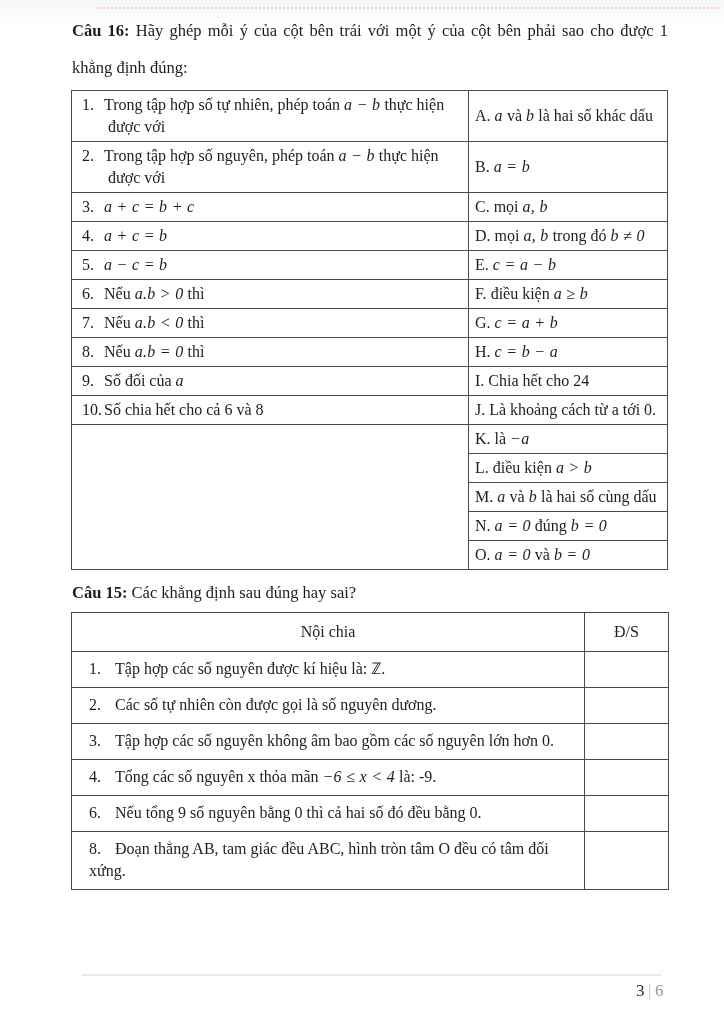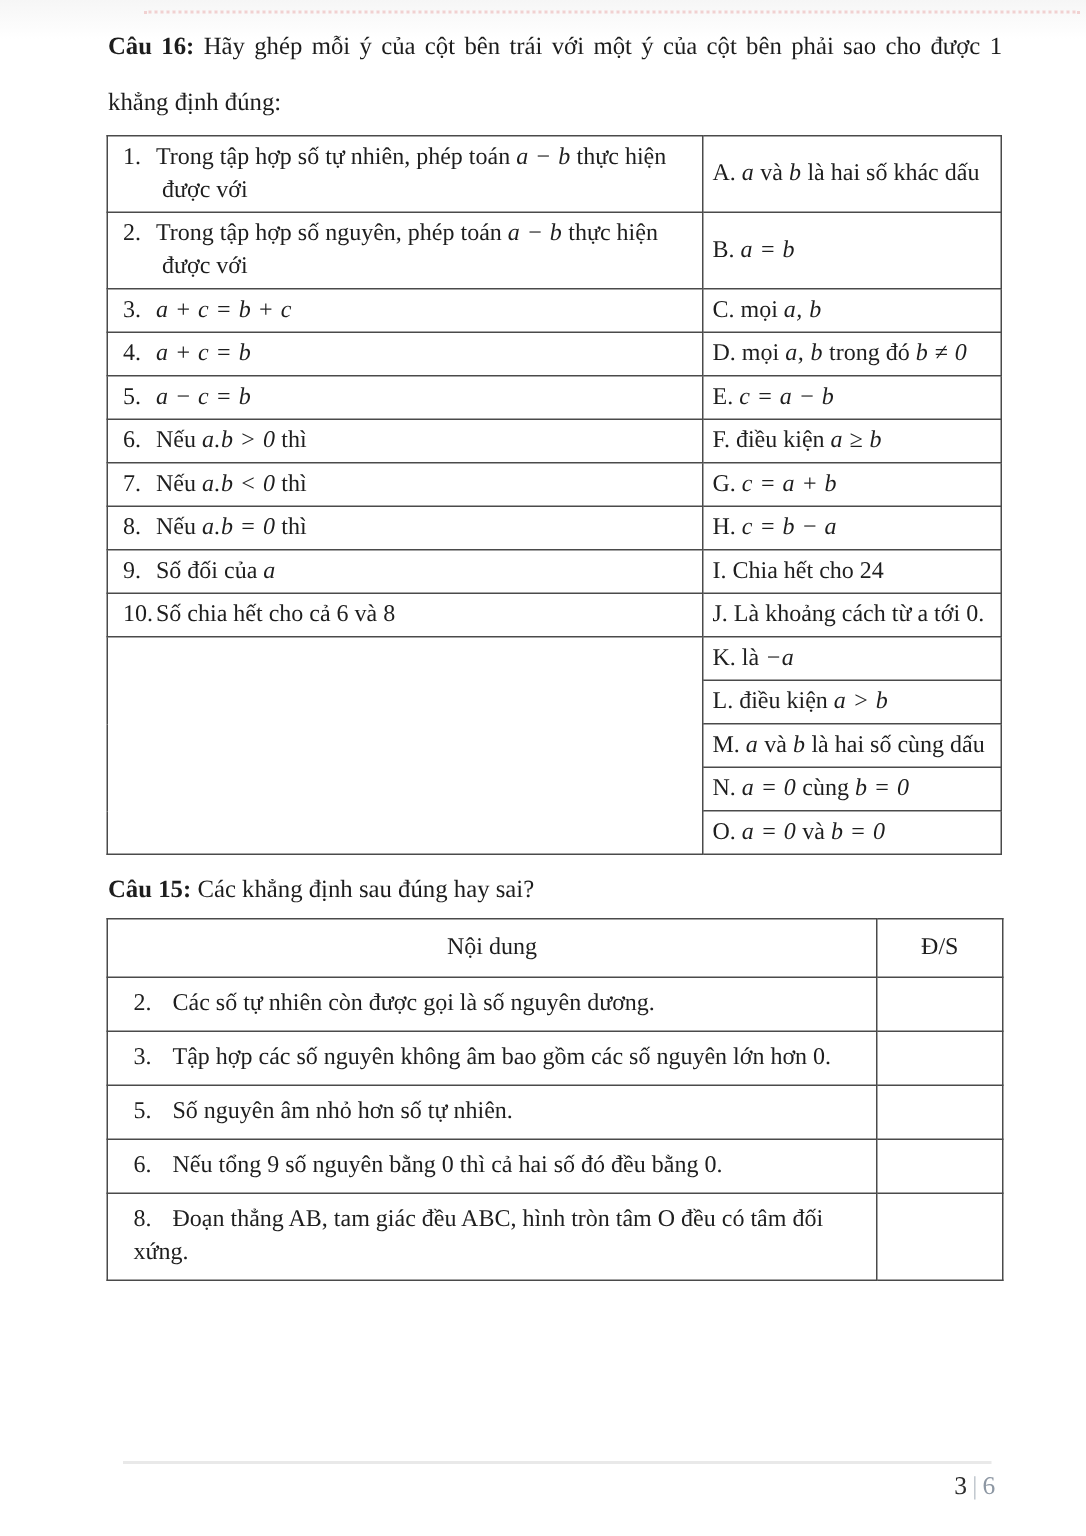"cùng" span { text: cùng -> đúng }
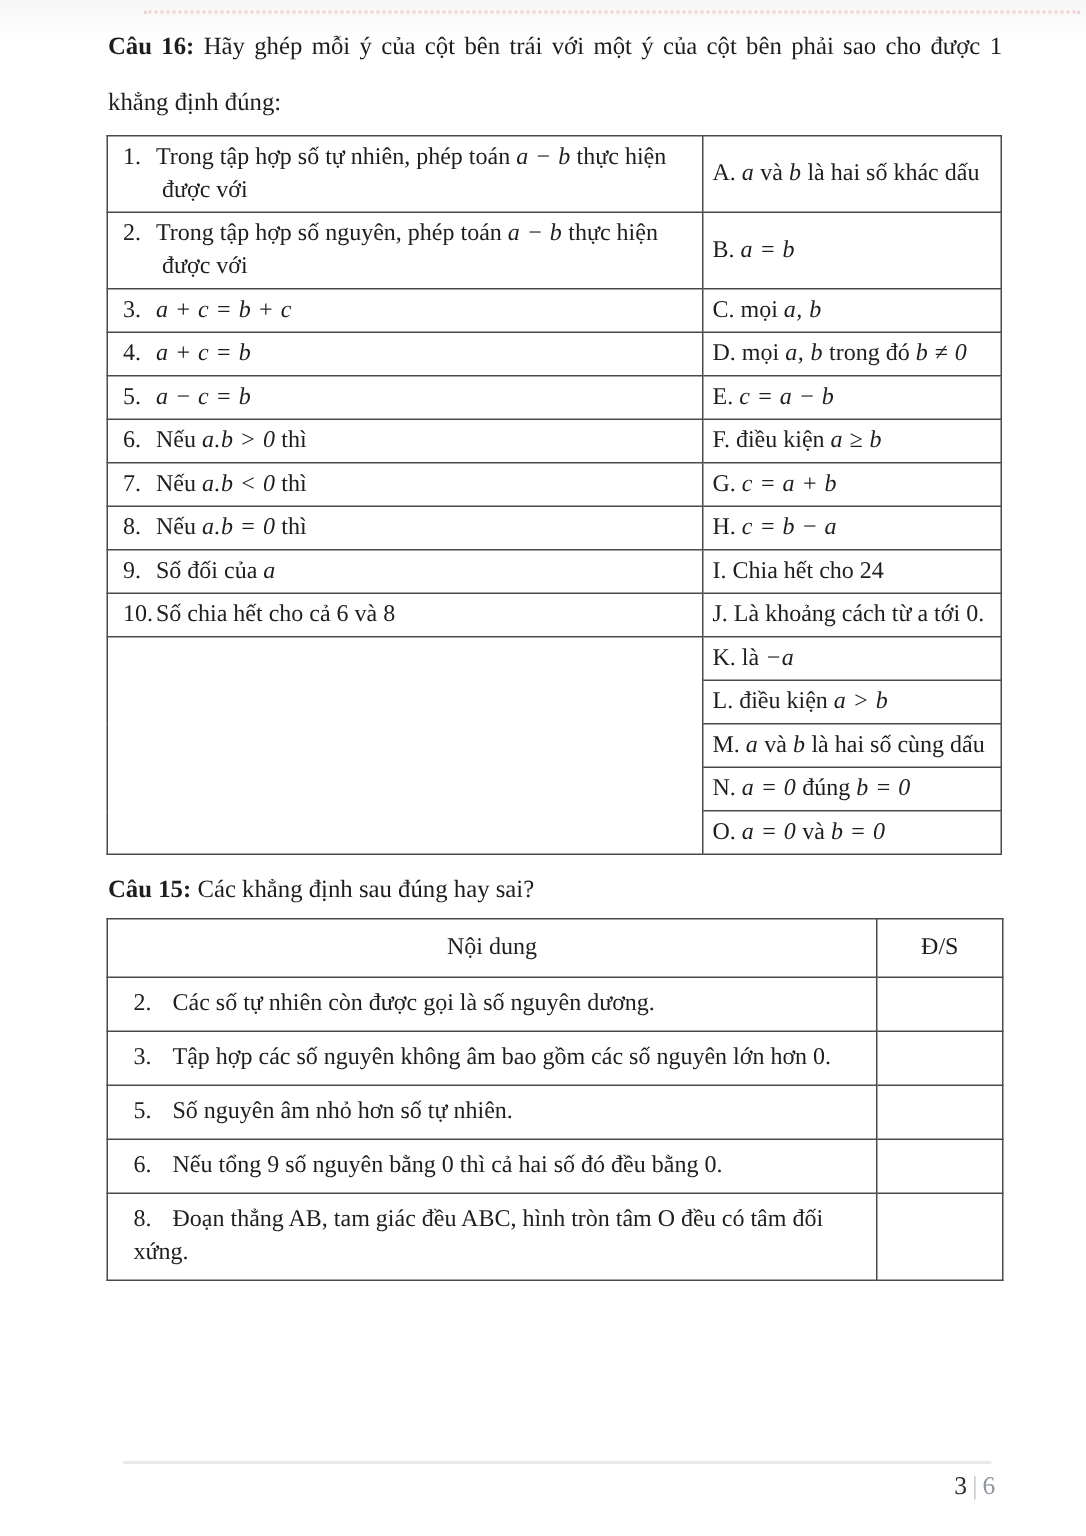"Nội dung" th { text: dung -> chia }
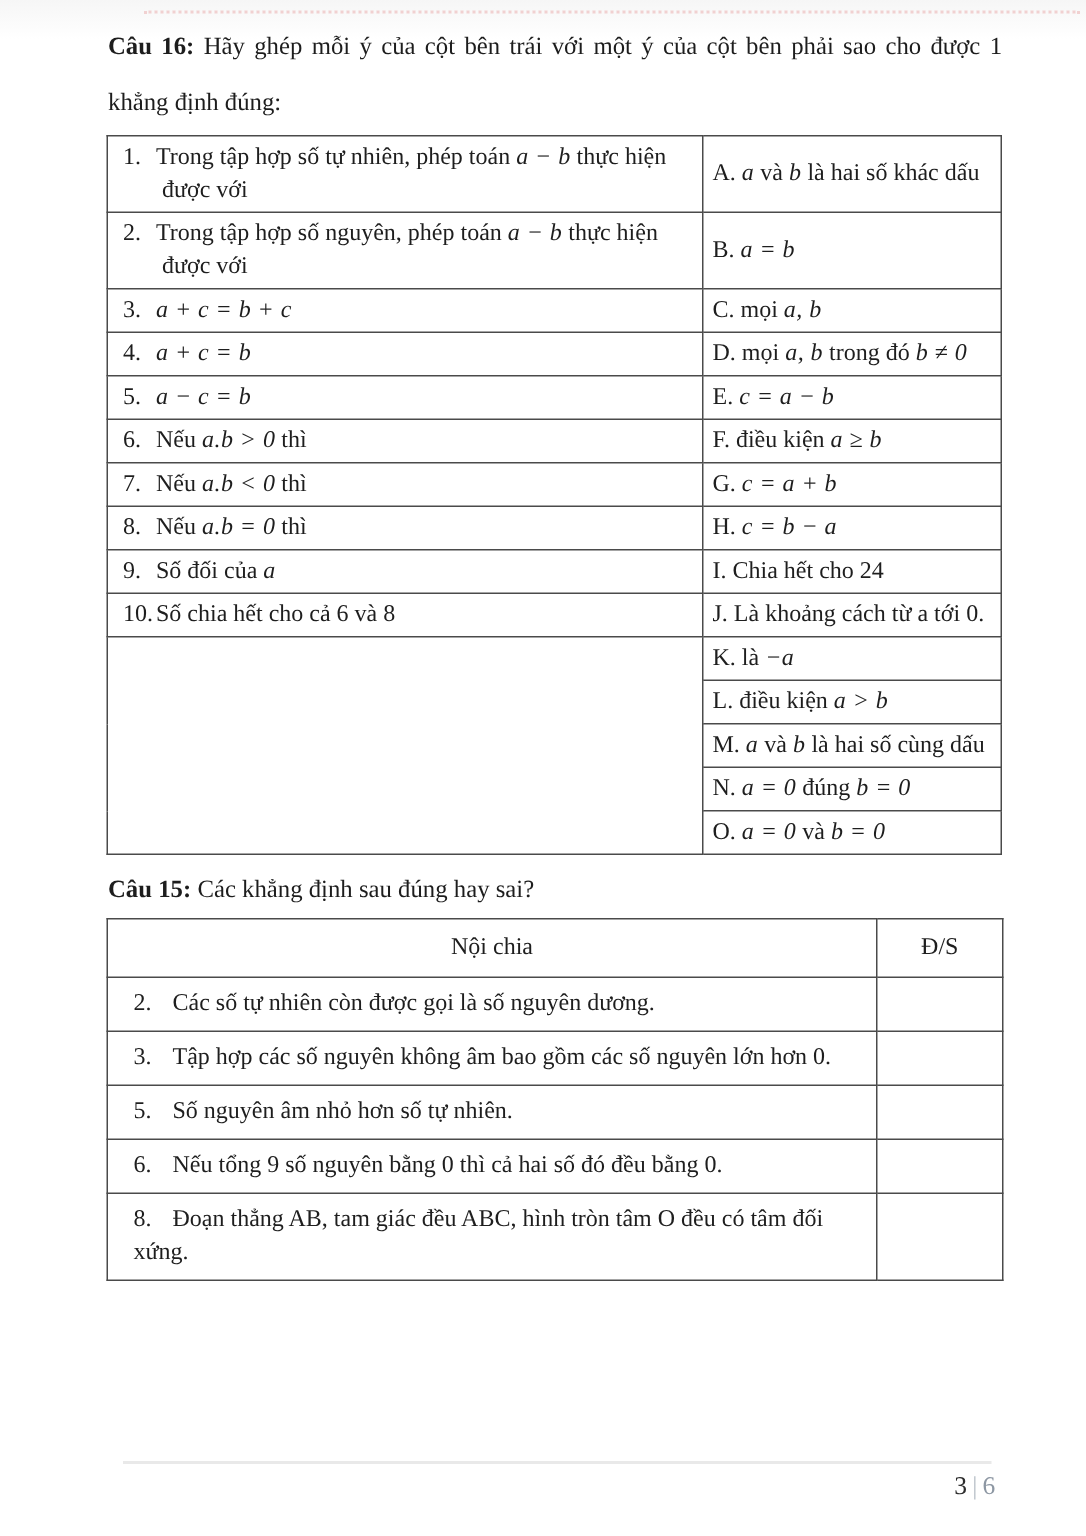"1. Tập hợp các số" tr { html: none -> <tr> <td><span>1.</span><span>Tập hợp các số nguyên được kí hiệu là: ℤ.</span></td> <td></td> </tr> }
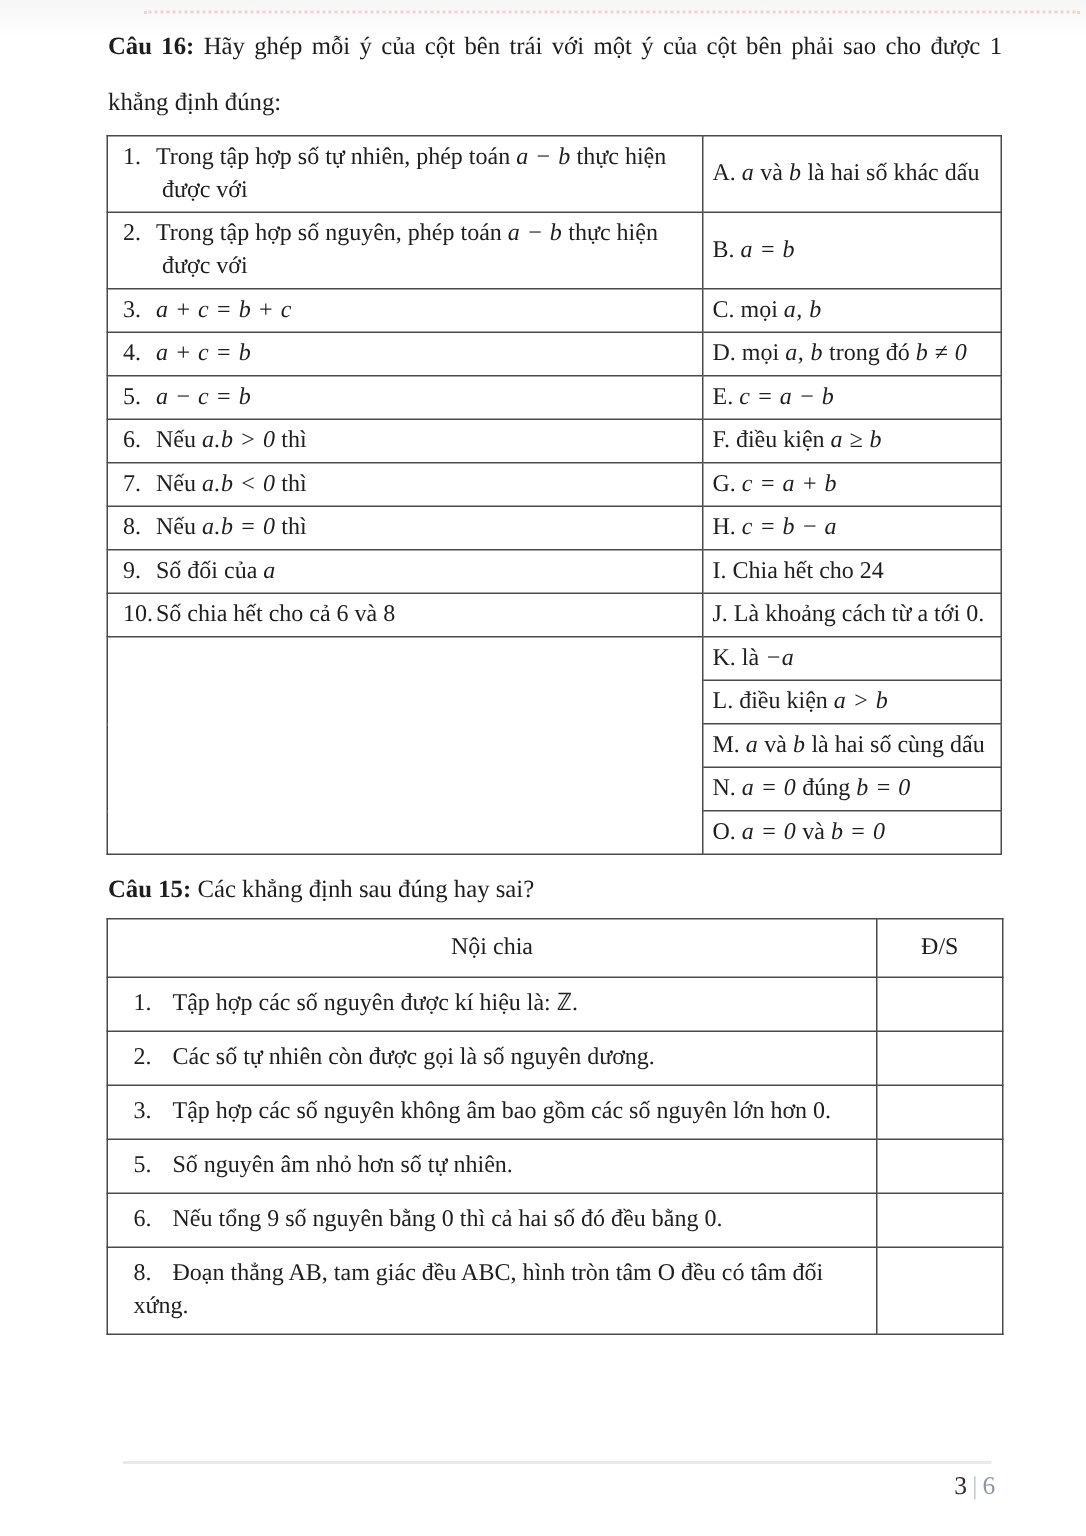"4. Tổng các số nguyên" tr { html: none -> <tr> <td><span>4.</span><span>Tổng các số nguyên x thỏa mãn </span><span>−6 ≤ x &lt; 4</span><span> là: -9.</span></td> <td></td> </tr> }
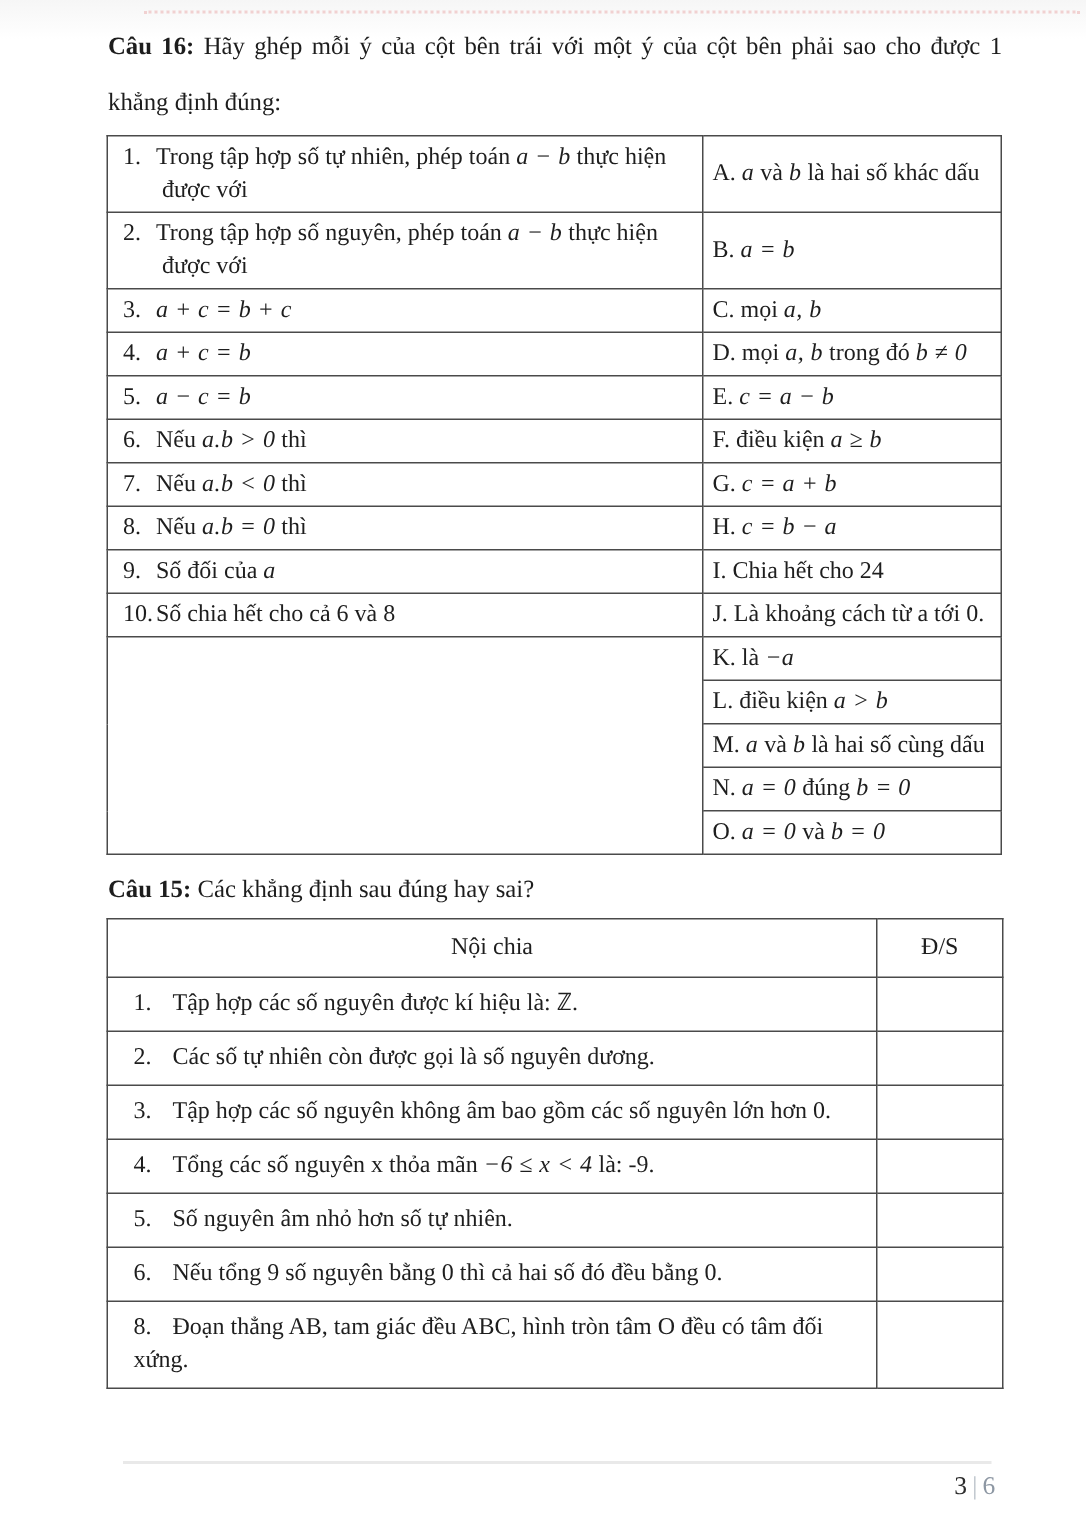"5. Số nguyên âm nhỏ" tr { html: <tr> <td><span>5.</span><span>Số nguyên âm nhỏ hơn số tự nhiên.</span></td> <td></td> </tr> -> none }
